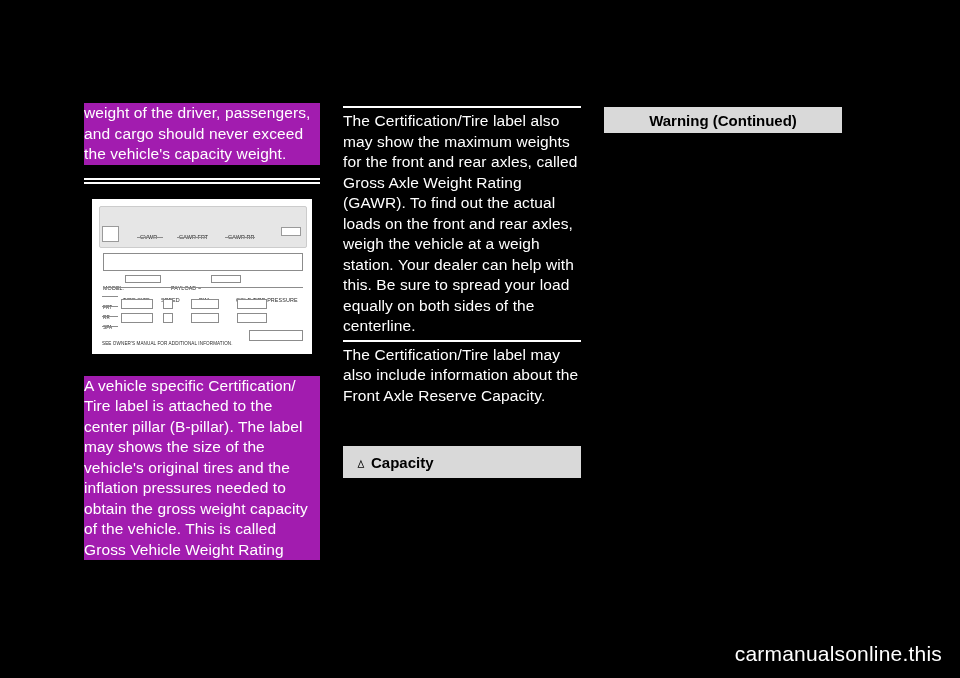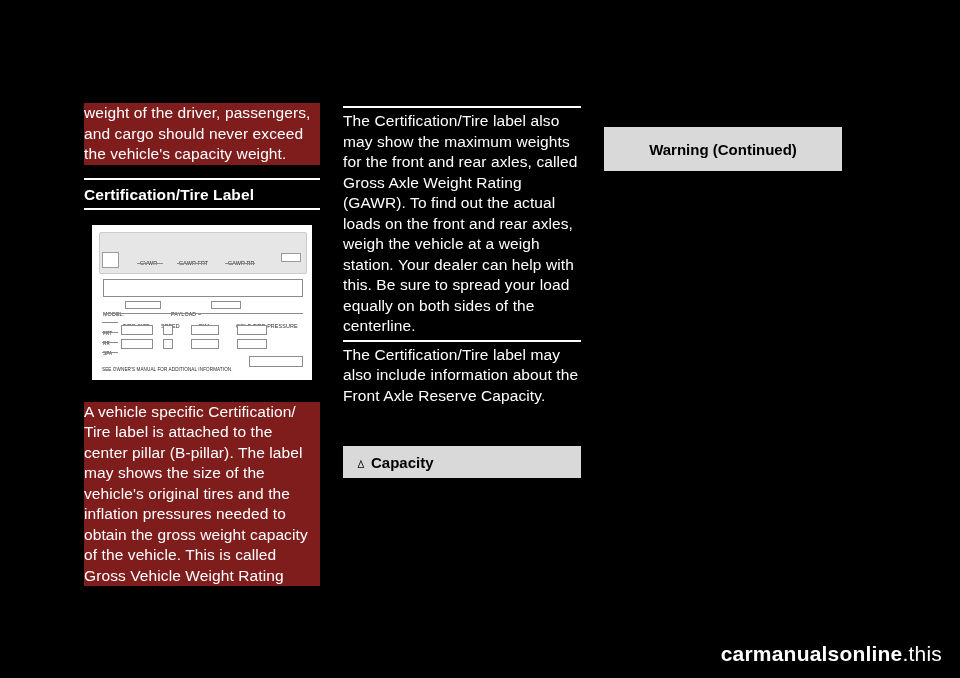"weight of the driver, passengers," .block { background: #7f1d1d -> #a21caf }
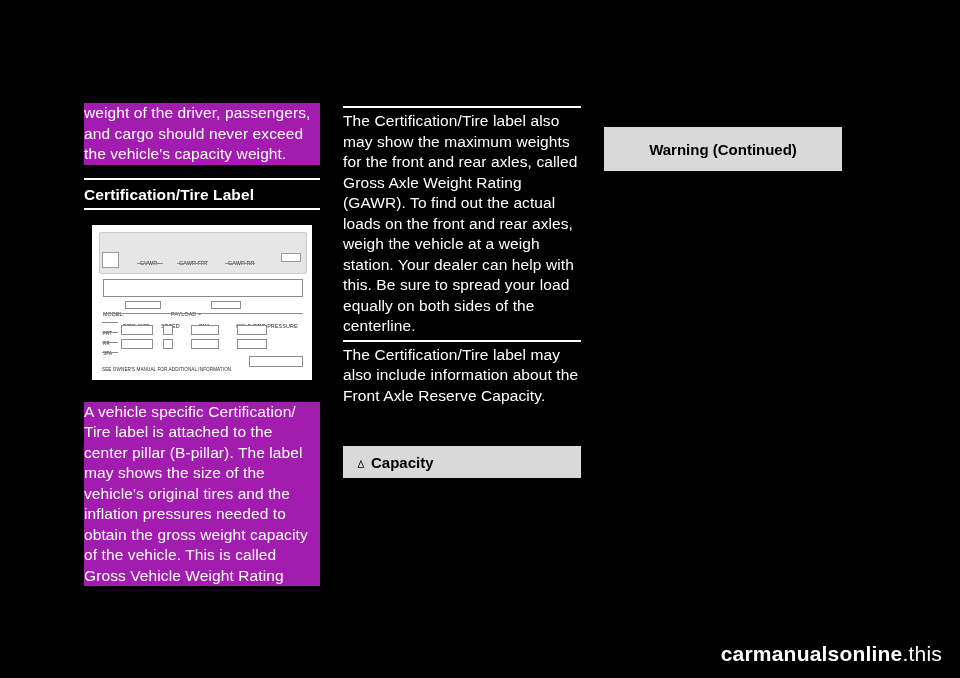"Warning (Continued)" #warn-right { height: 44px -> 26px; top: 127px -> 107px }
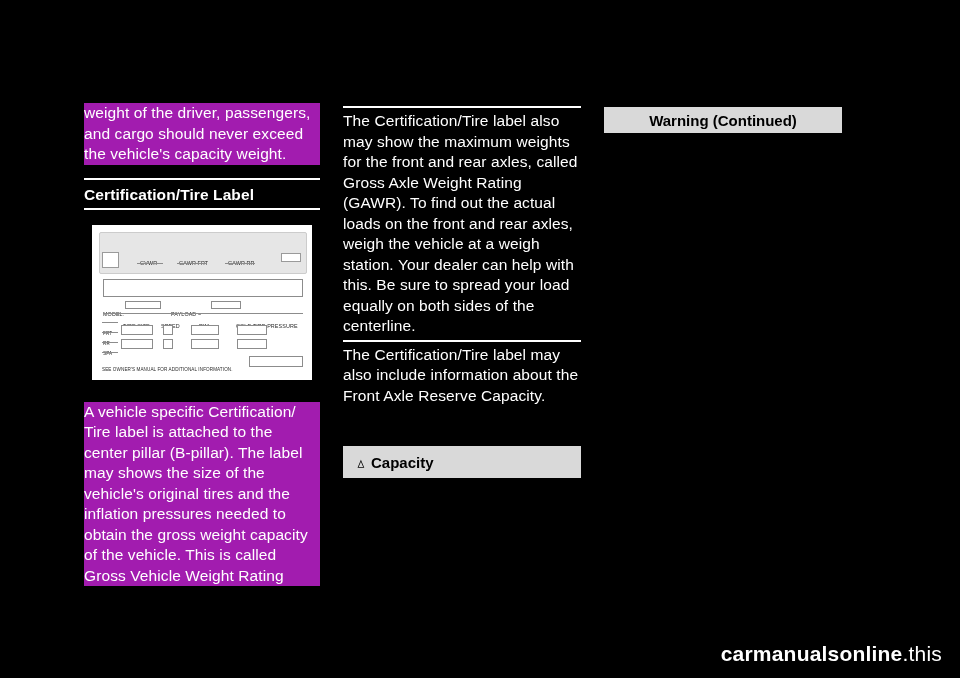"Certification/Tire Label" div.heading { html: <div>Certification/Tire Label</div> -> none }
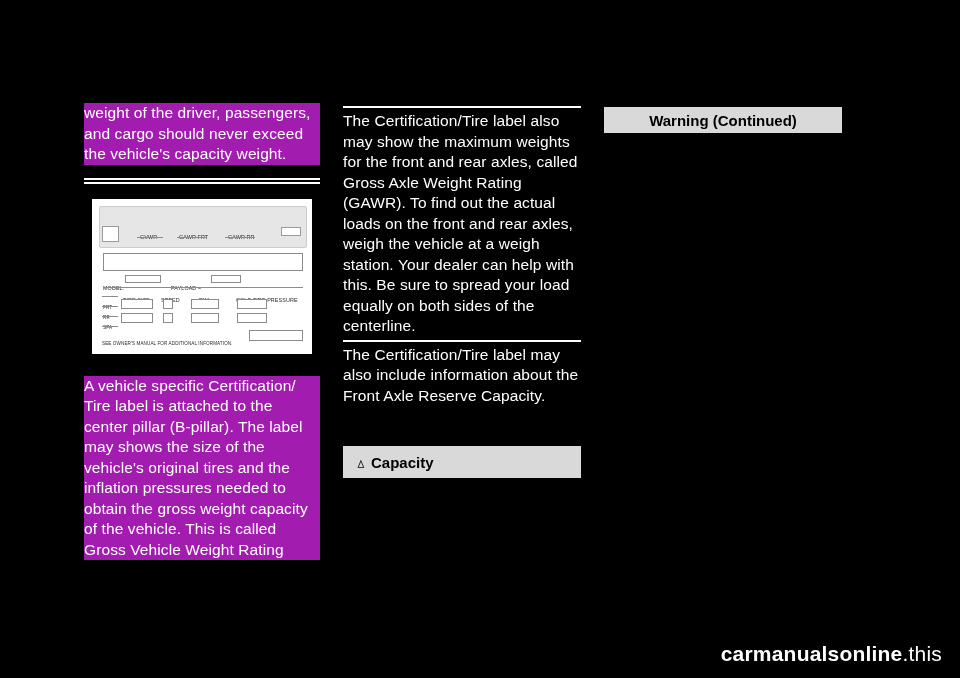"carmanualsonline" .footer .bold { font-weight: bold -> normal }
